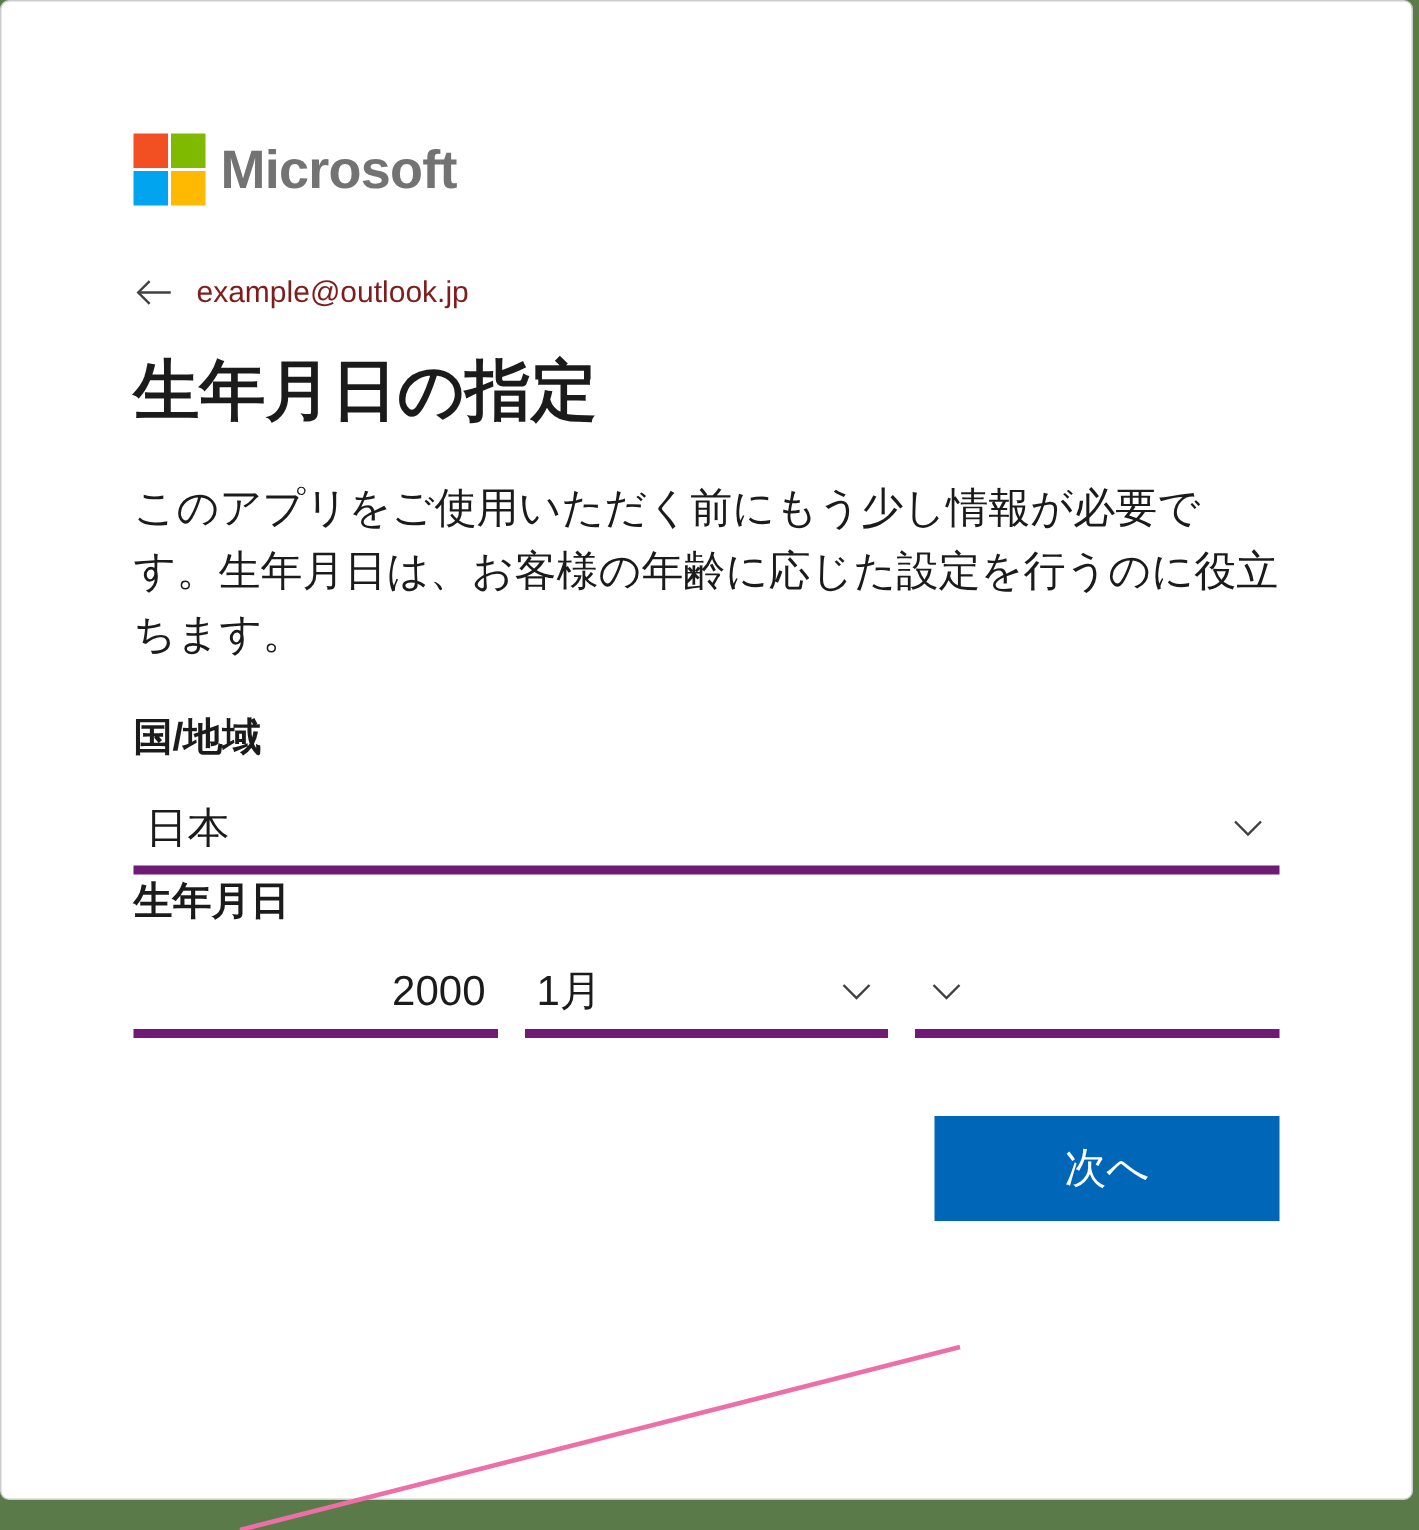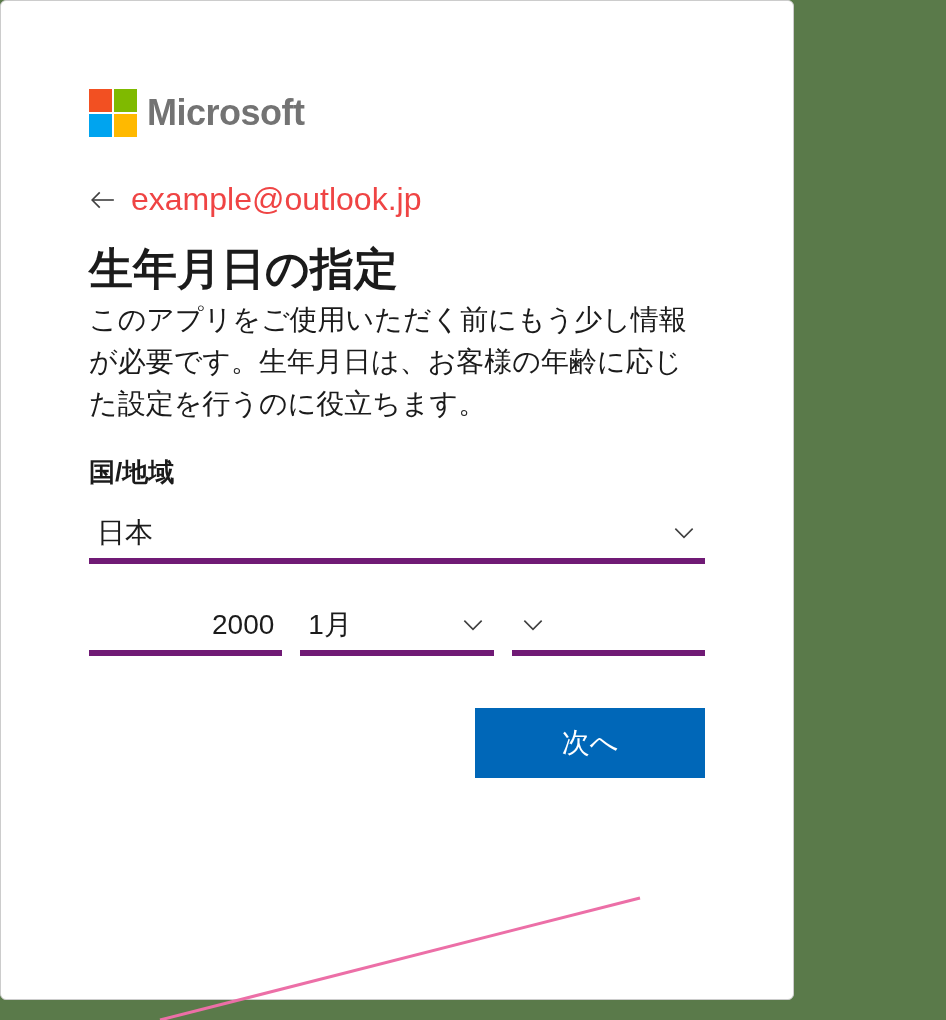"Microsoft" .card { width: 794px -> 942px }
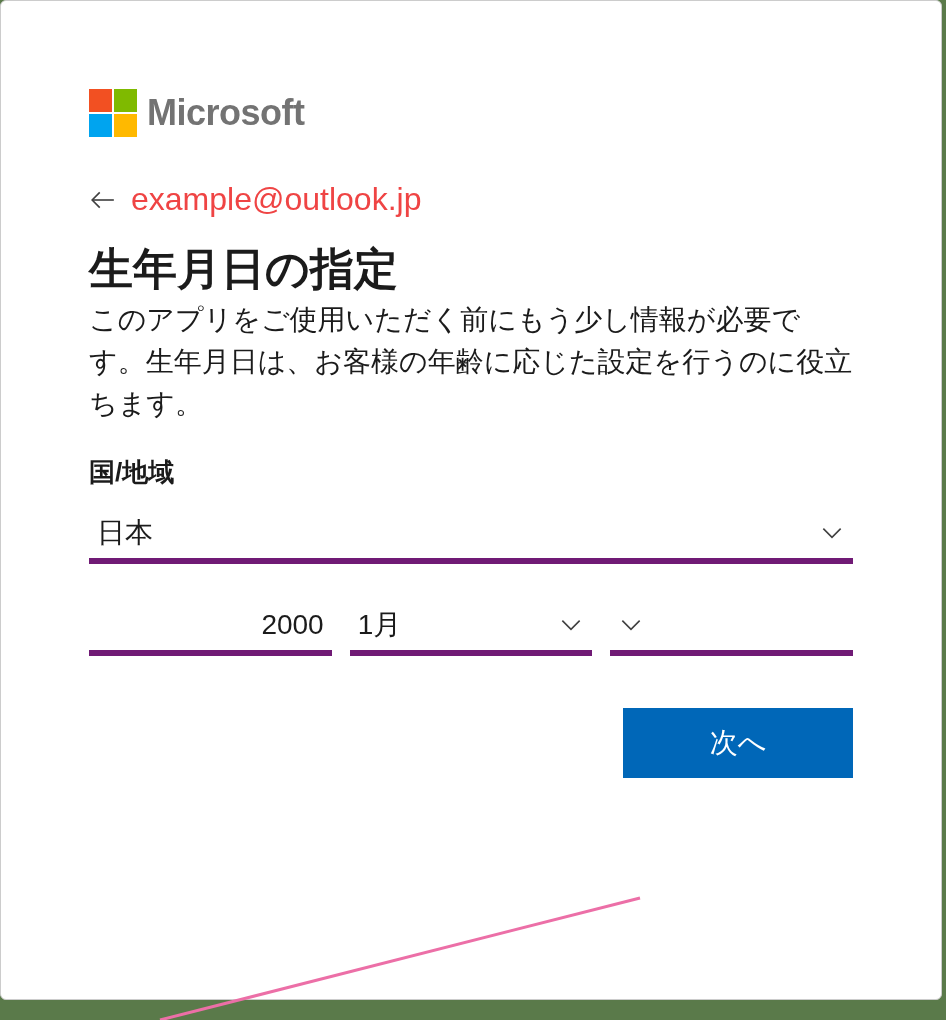"example@outlook.jp" .email { color: #ef4444 -> #7f1d1d; font-size: 32px -> 20px }
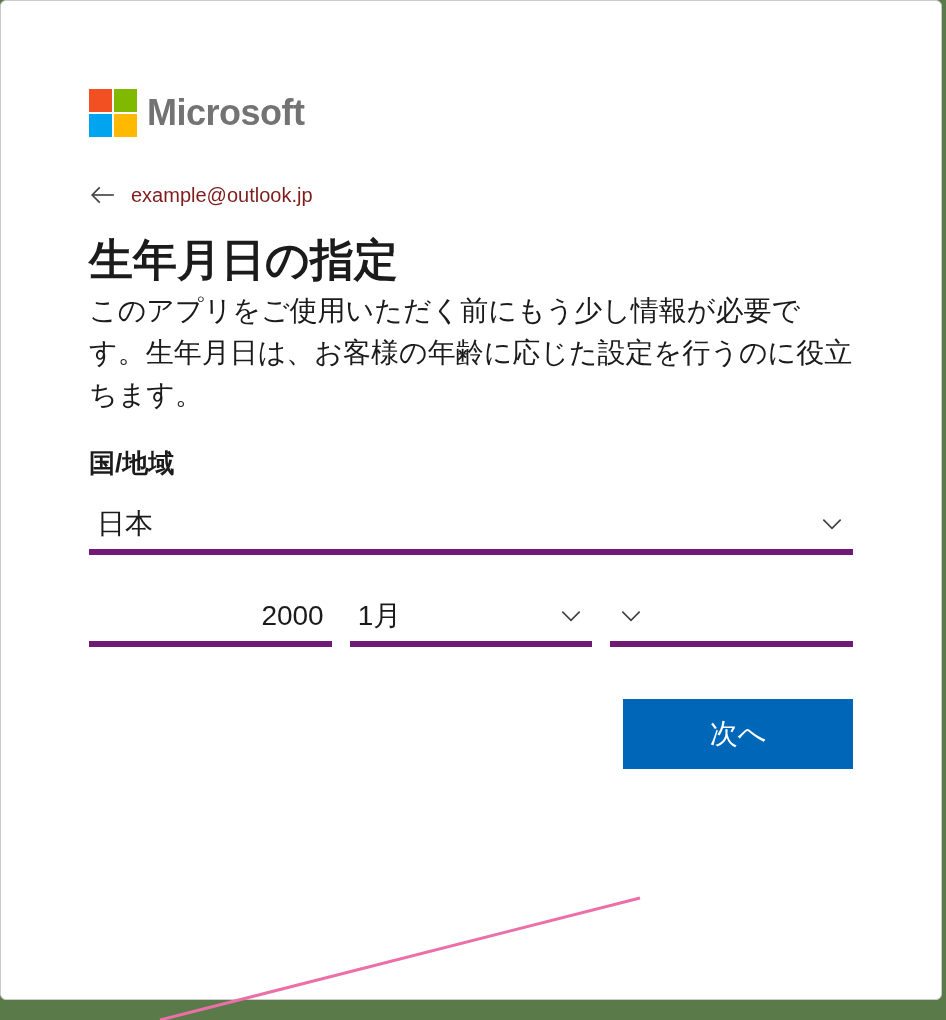"生年月日の指定" .page-title { margin-bottom: none -> 28px }
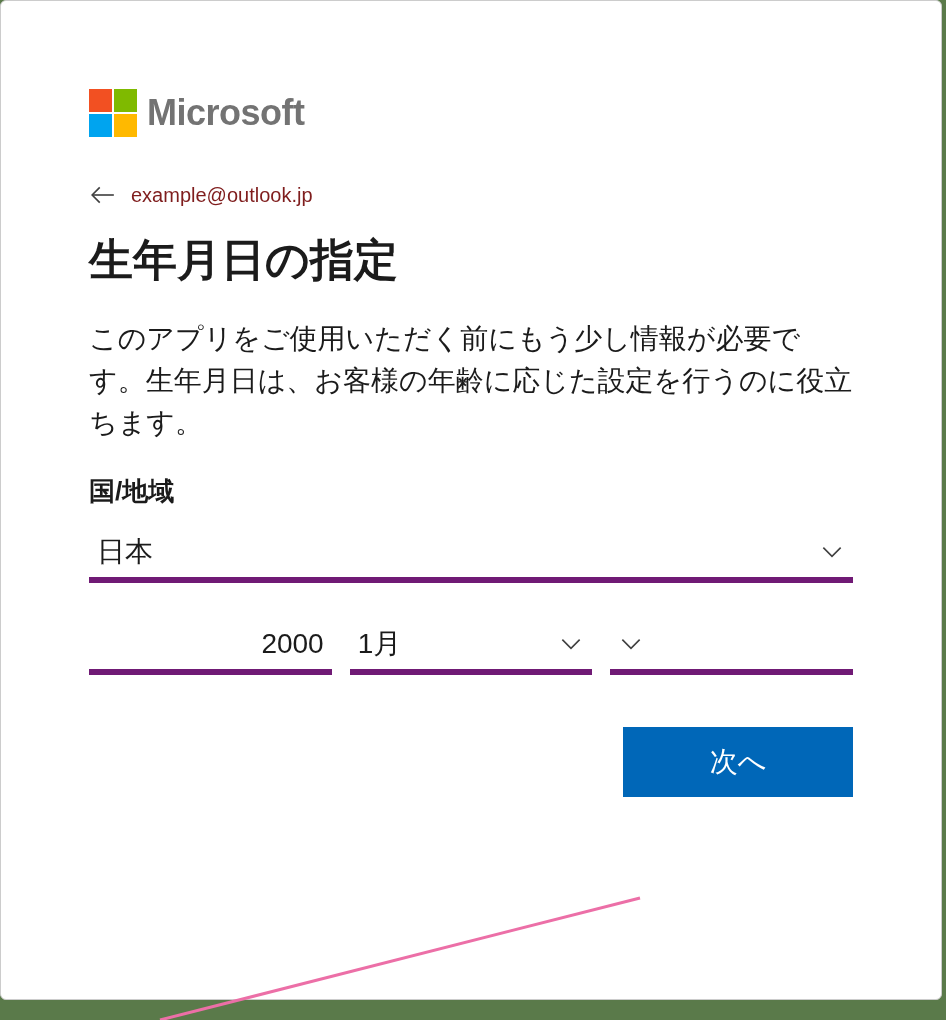"国/地域" .field-group { margin-bottom: 36px -> none }
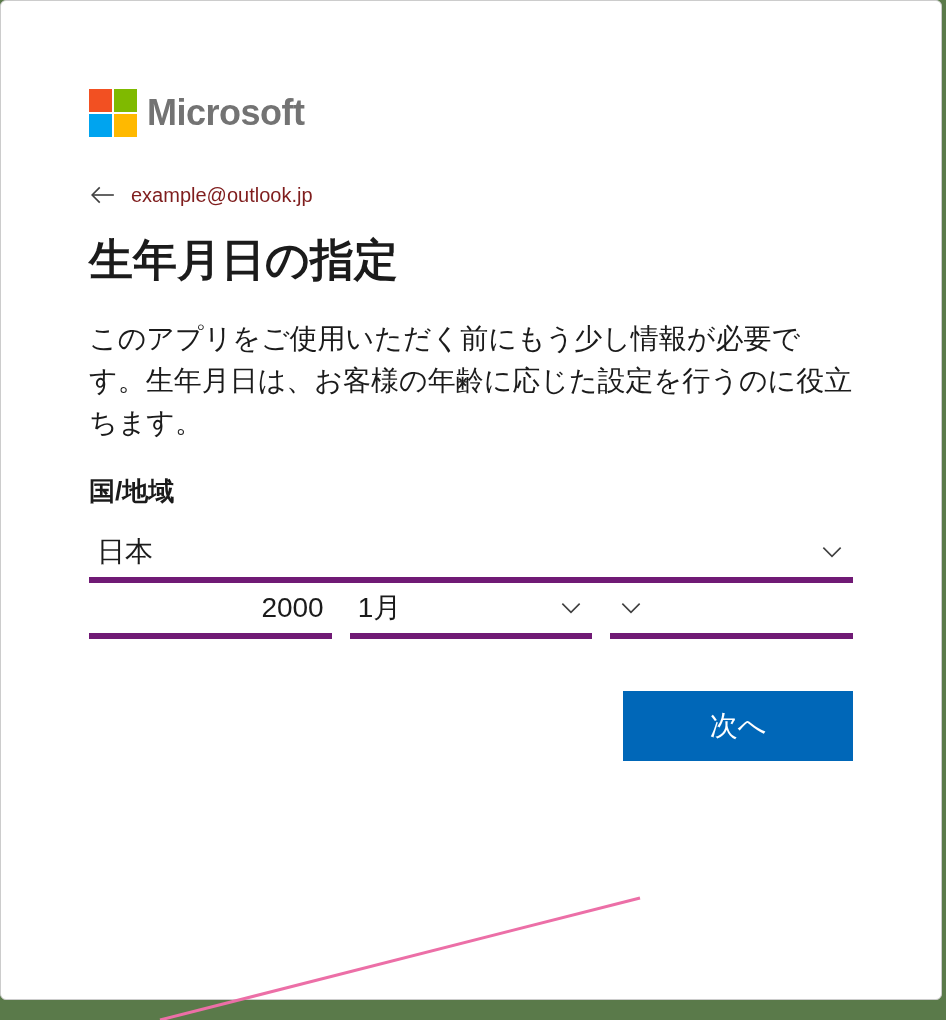"生年月日" div.field-label { html: none -> <div>生年月日</div> }
